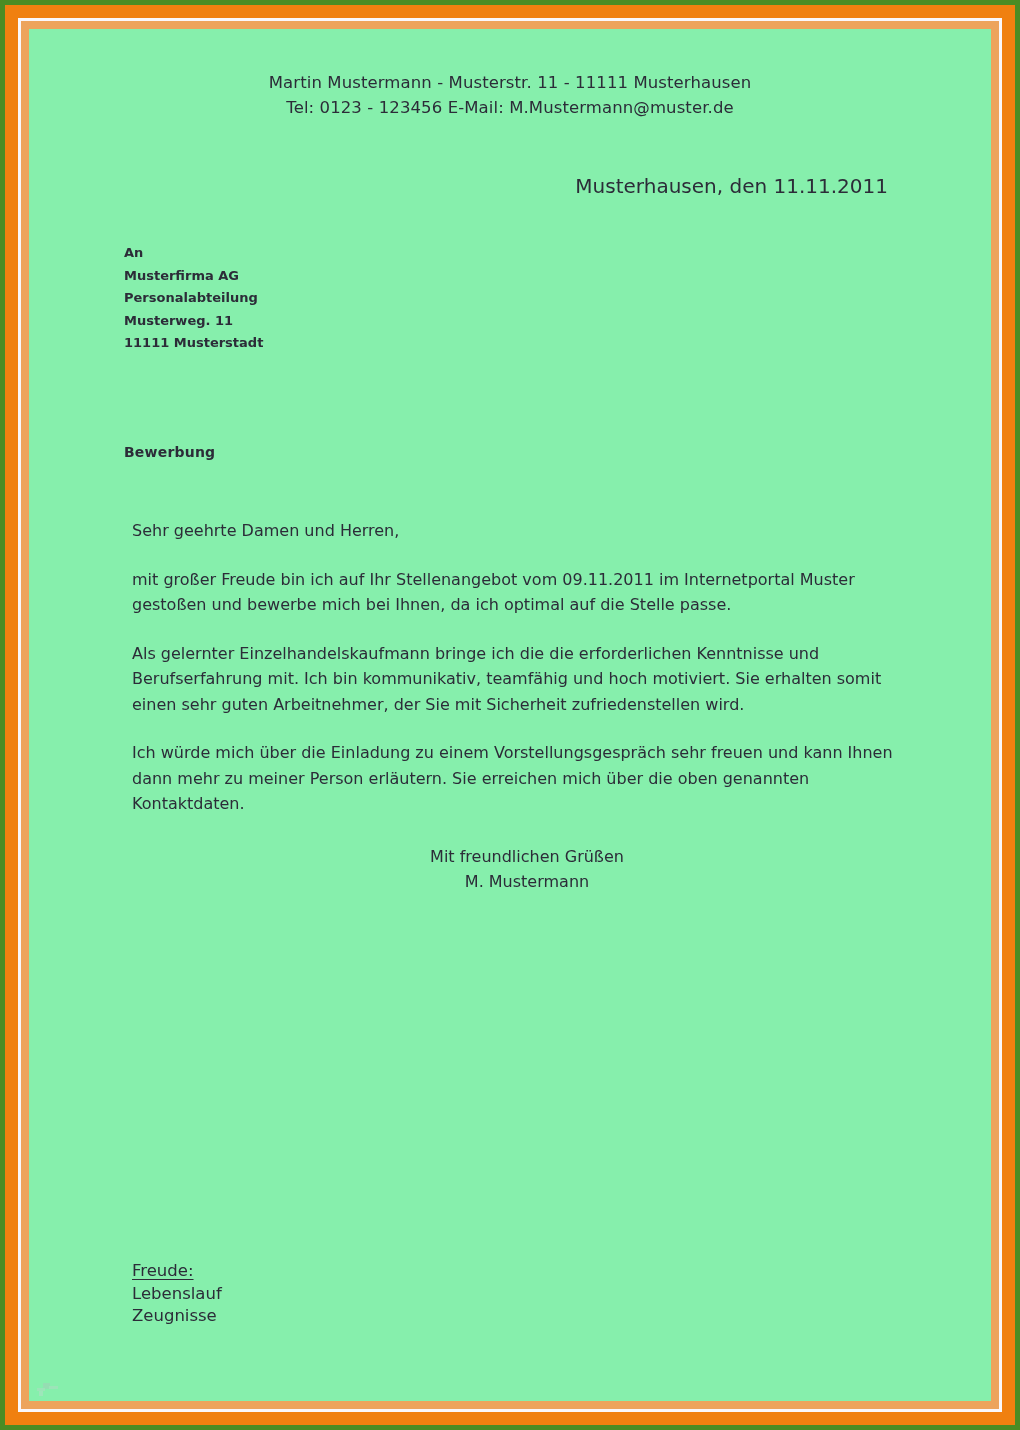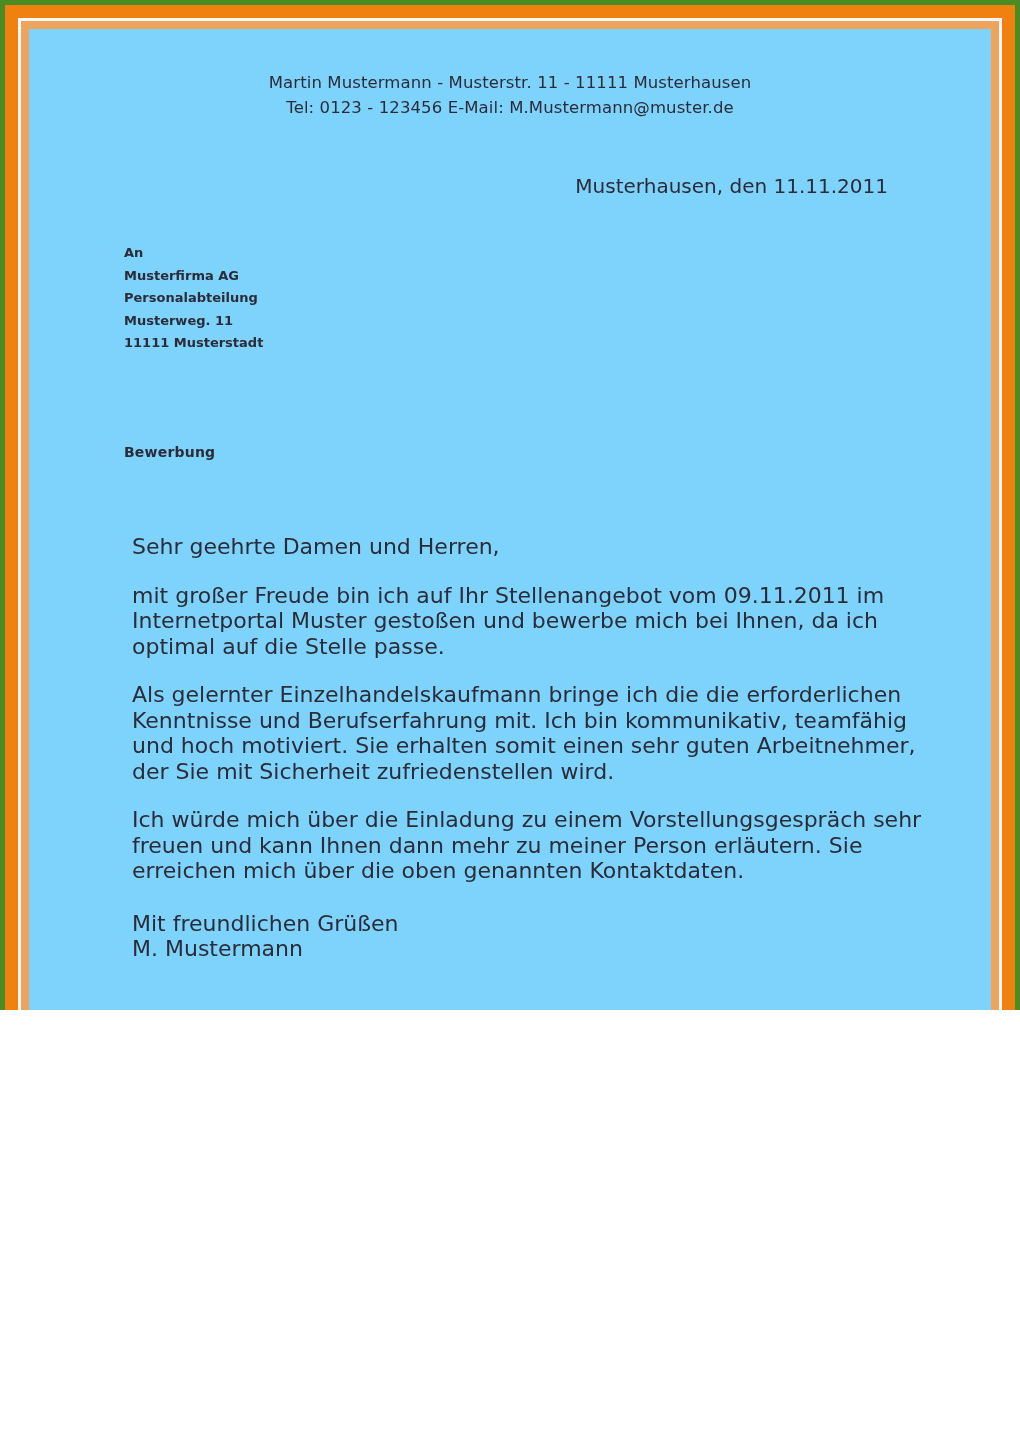"Martin Mustermann - Musterstr. 11" .page { background: #7dd3fc -> #86efac; height: 1010px -> 1430px }
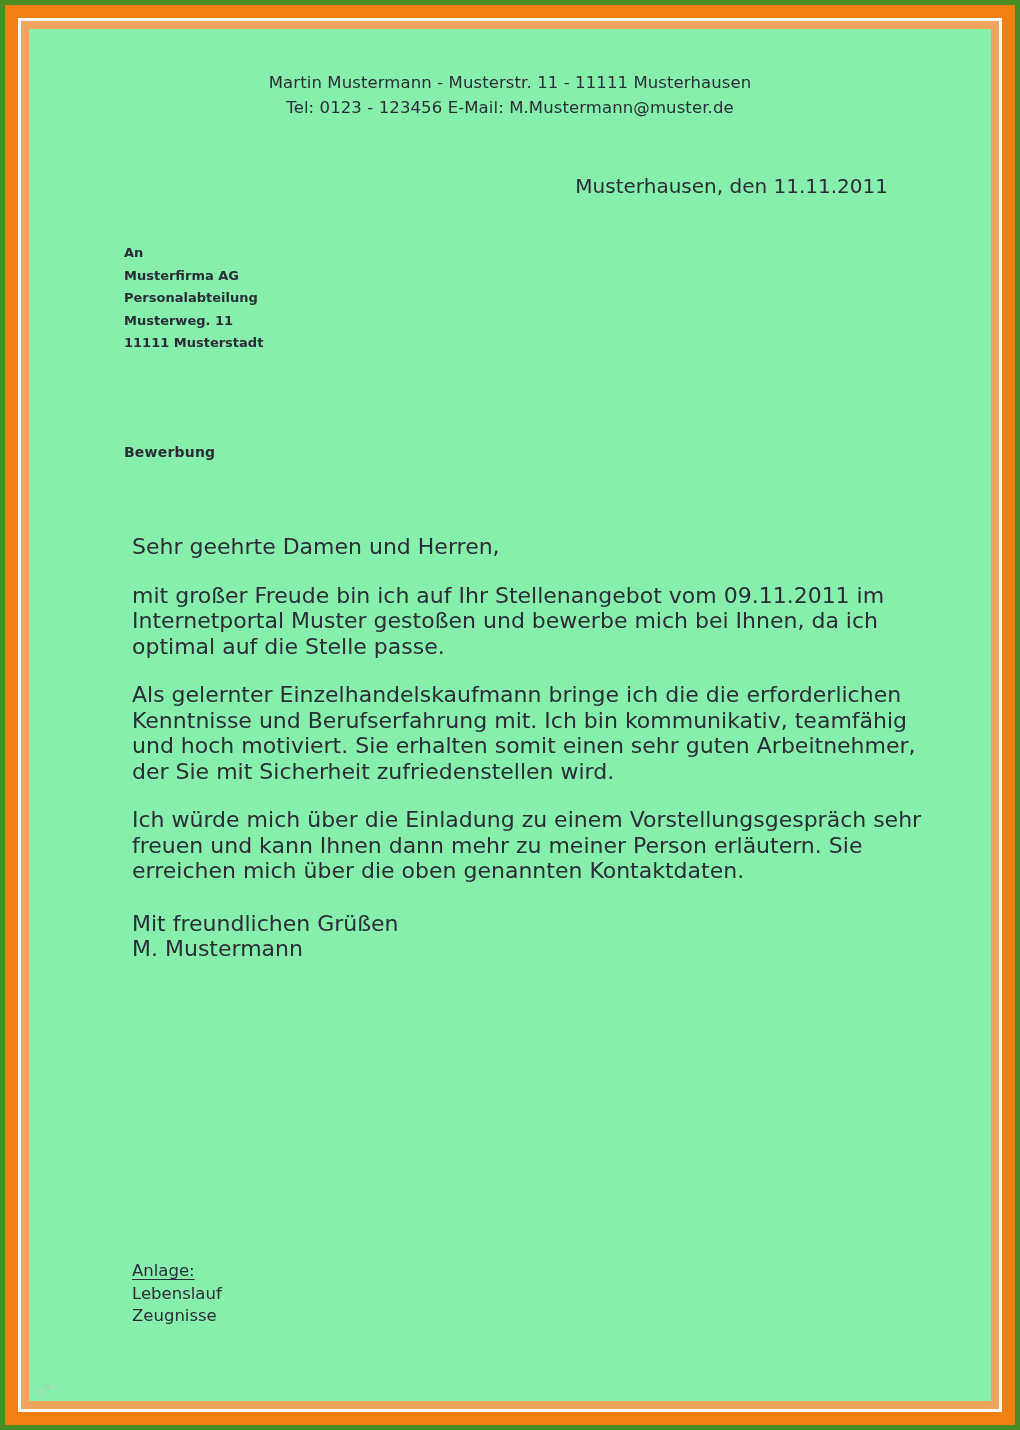"Sehr geehrte Damen und Herren," .body-block { font-size: 22px -> 16px; margin-top: 16px -> none }
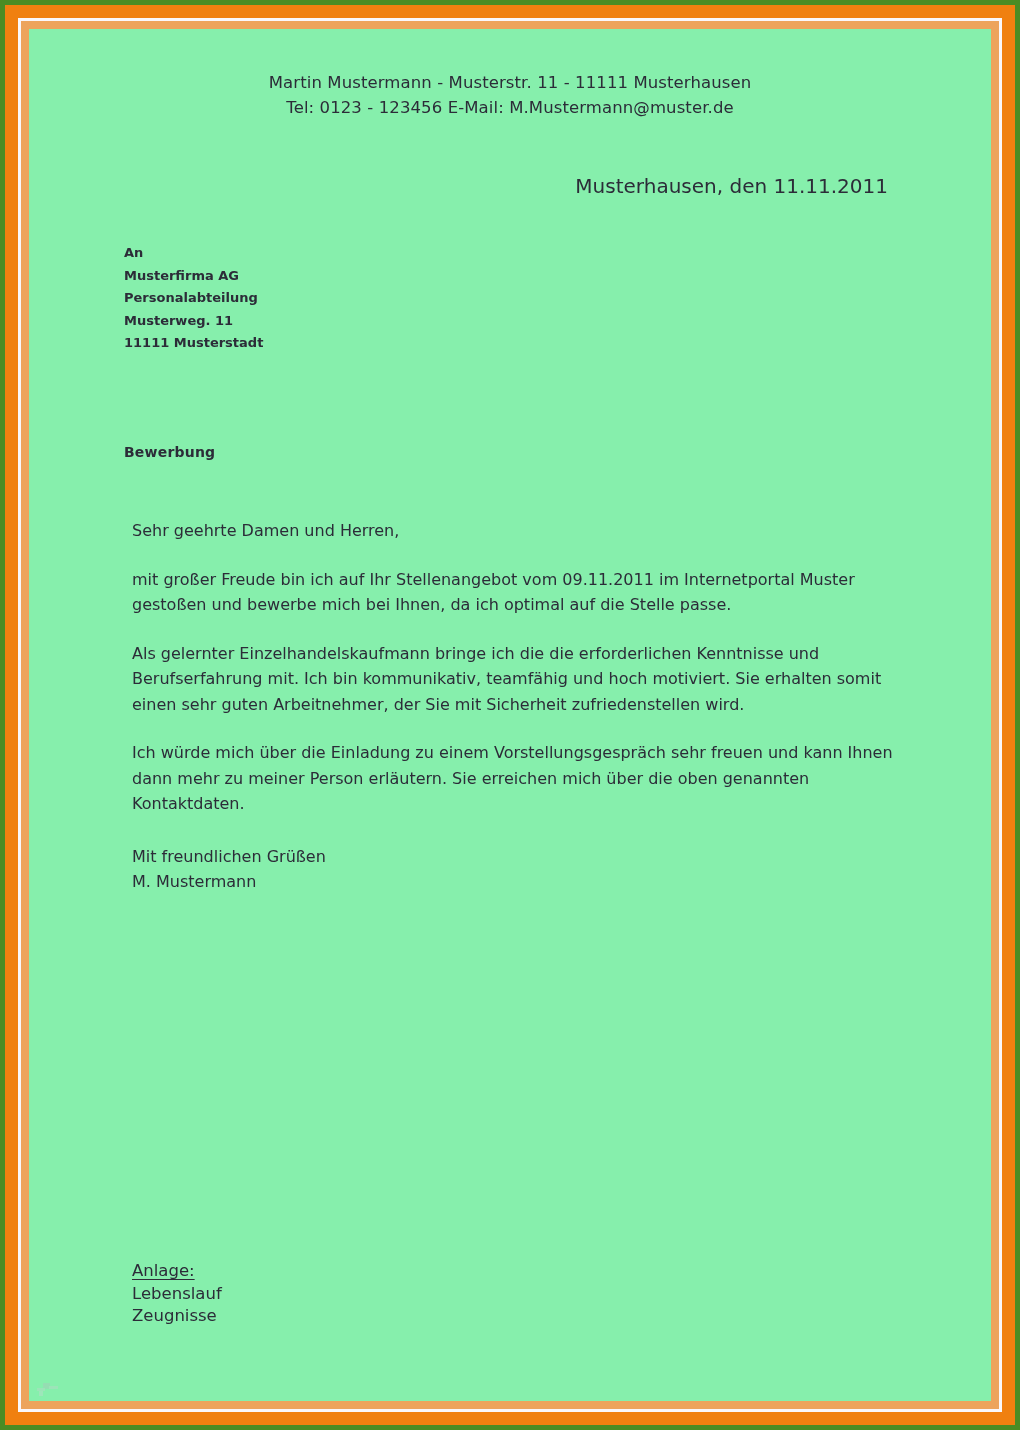"Mit freundlichen Grüßen" .body-block p.closing { text-align: none -> center }
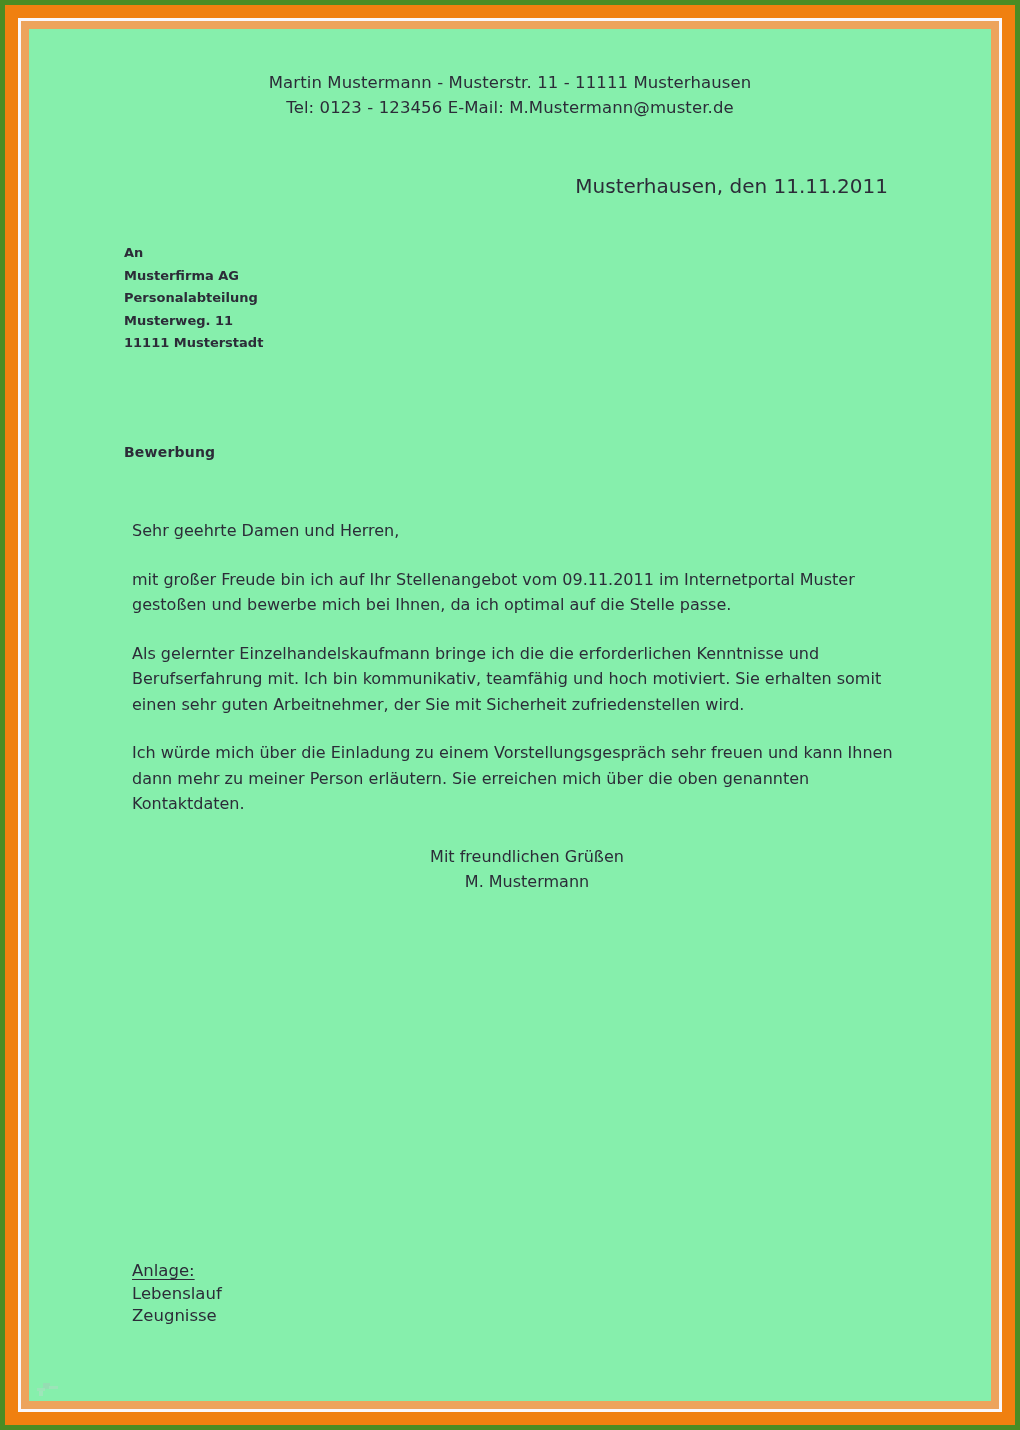"Anlage:" span.att-title { text: Anlage -> Freude }
